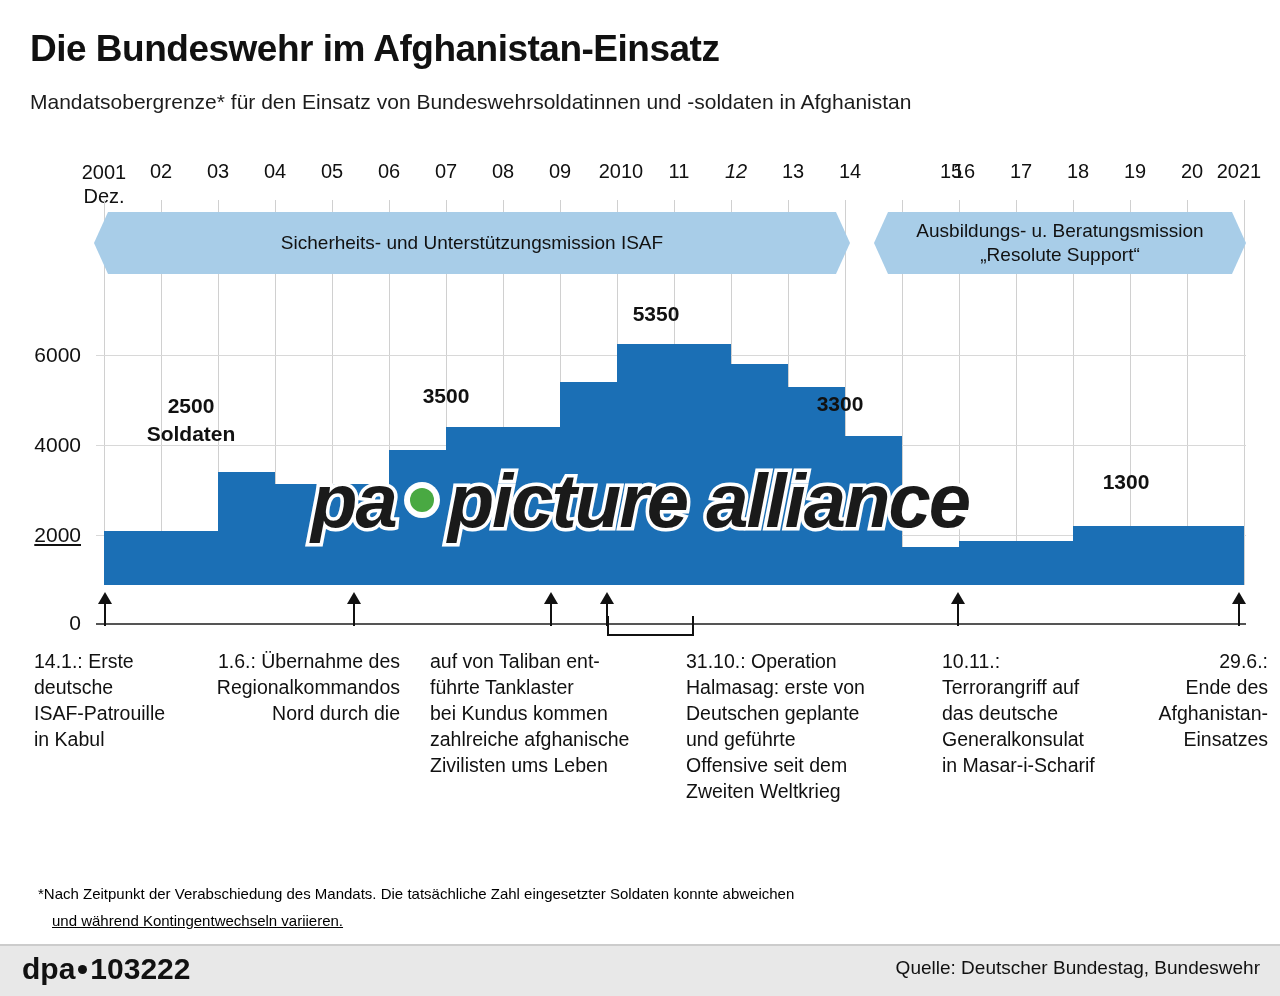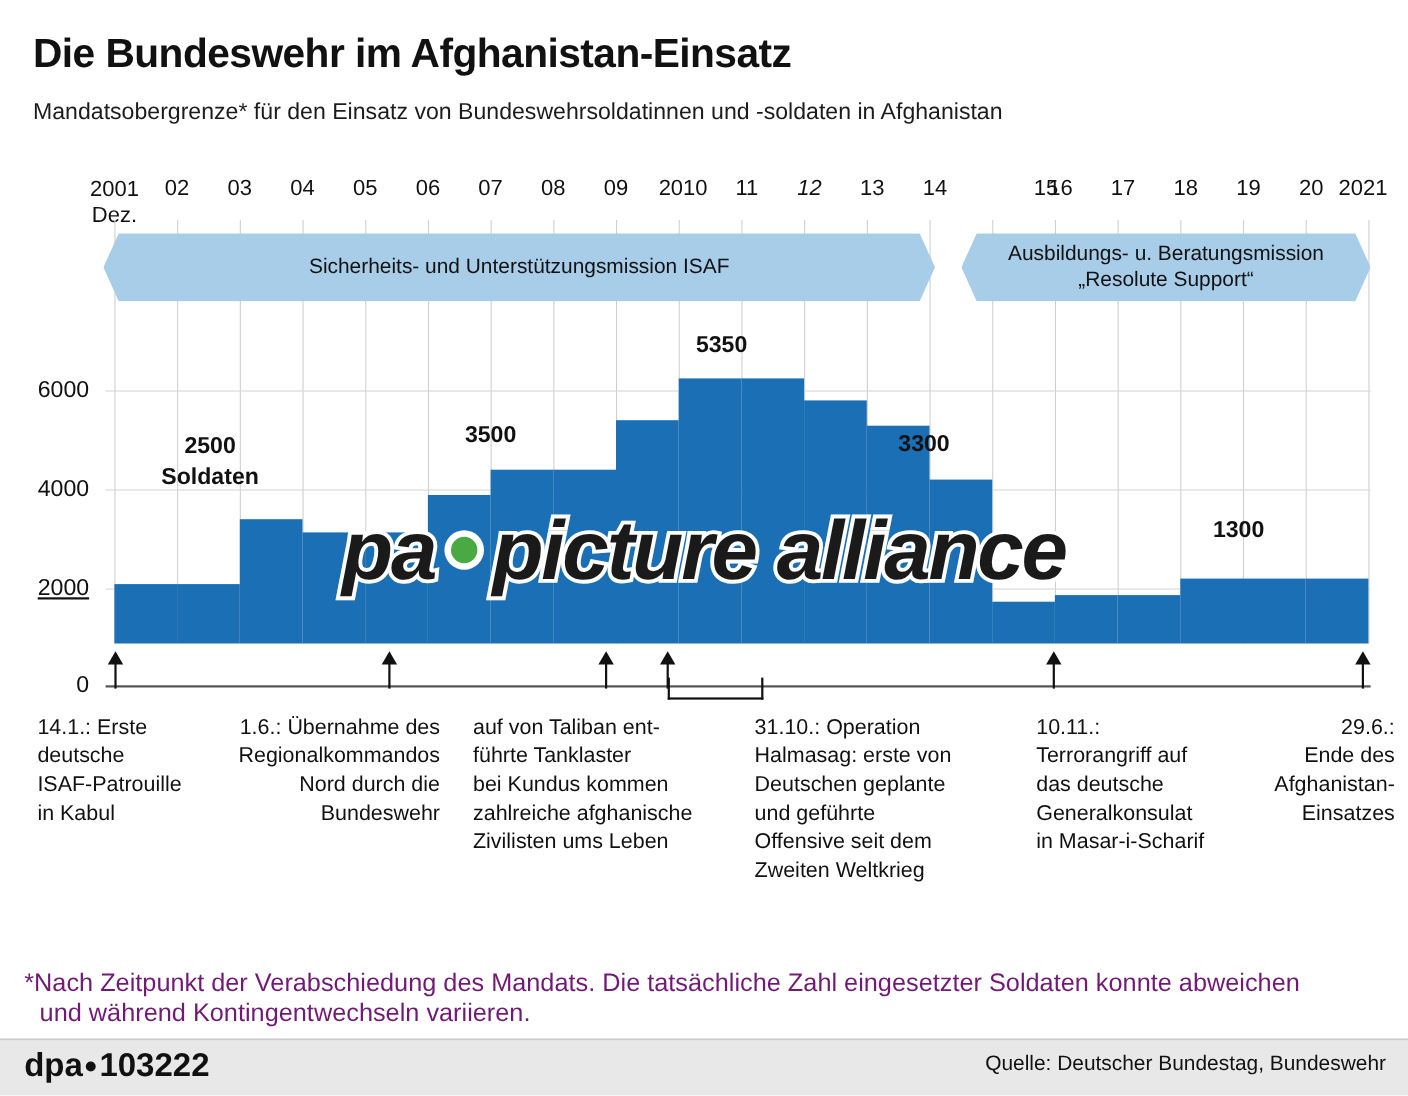"Bundeswehr" div { html: <div>Bundeswehr</div> -> none }
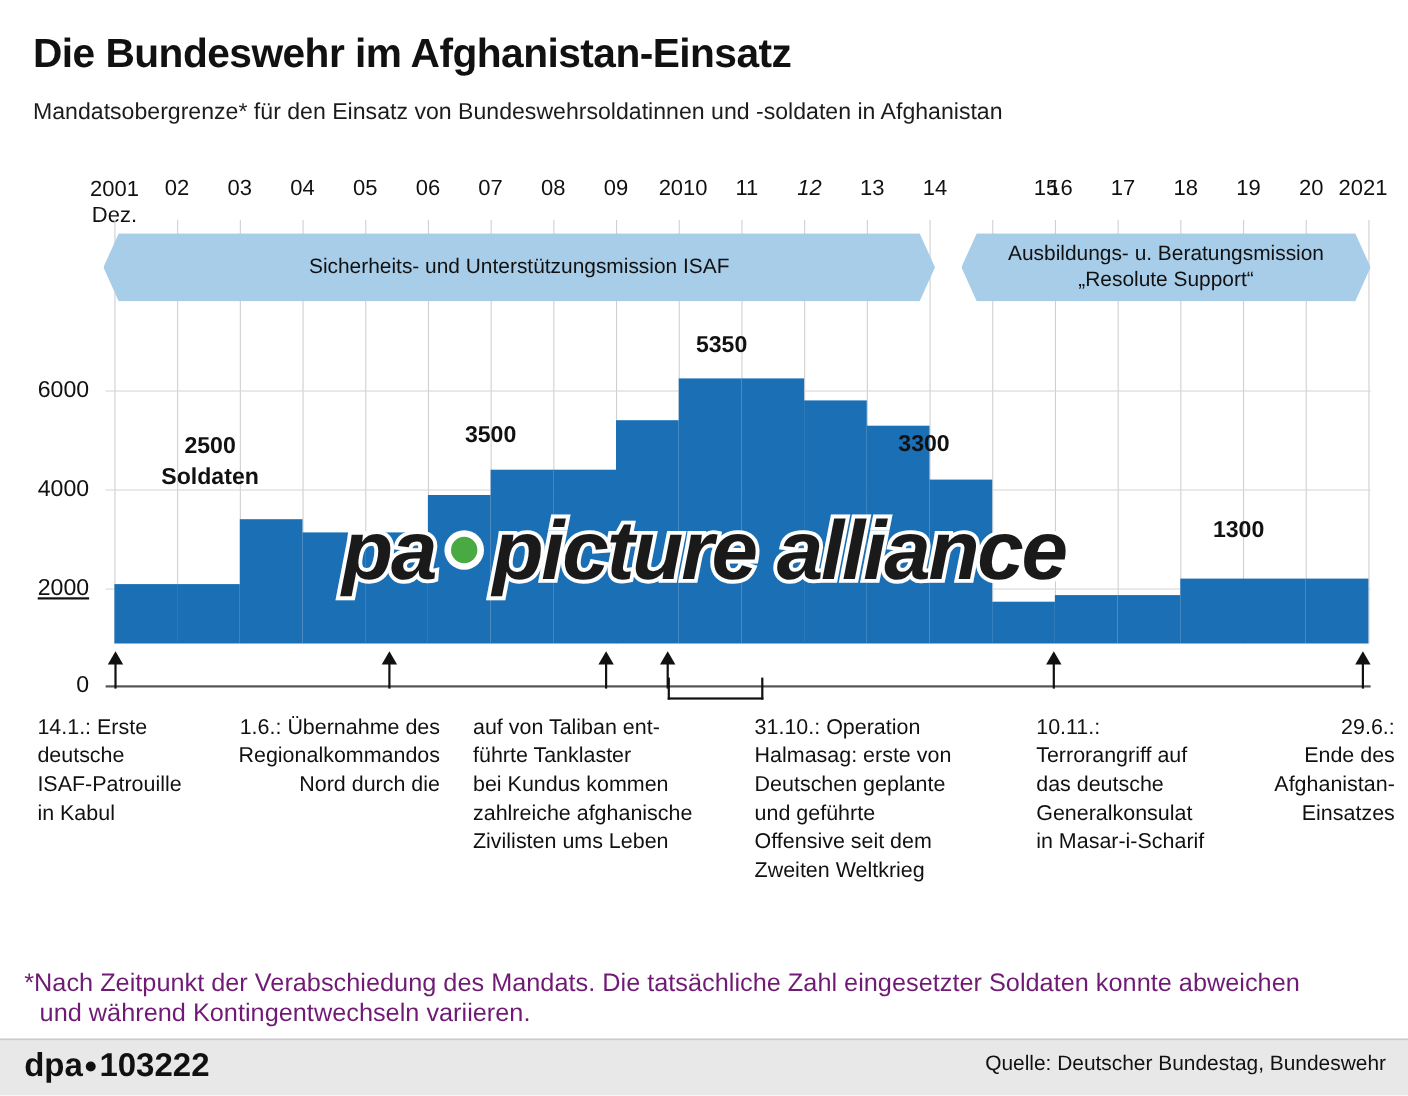"*Nach Zeitpunkt der Verabschiedung des" .footnote { color: #701a75 -> #000000; font-size: 23px -> 15px; left: 22px -> 38px }
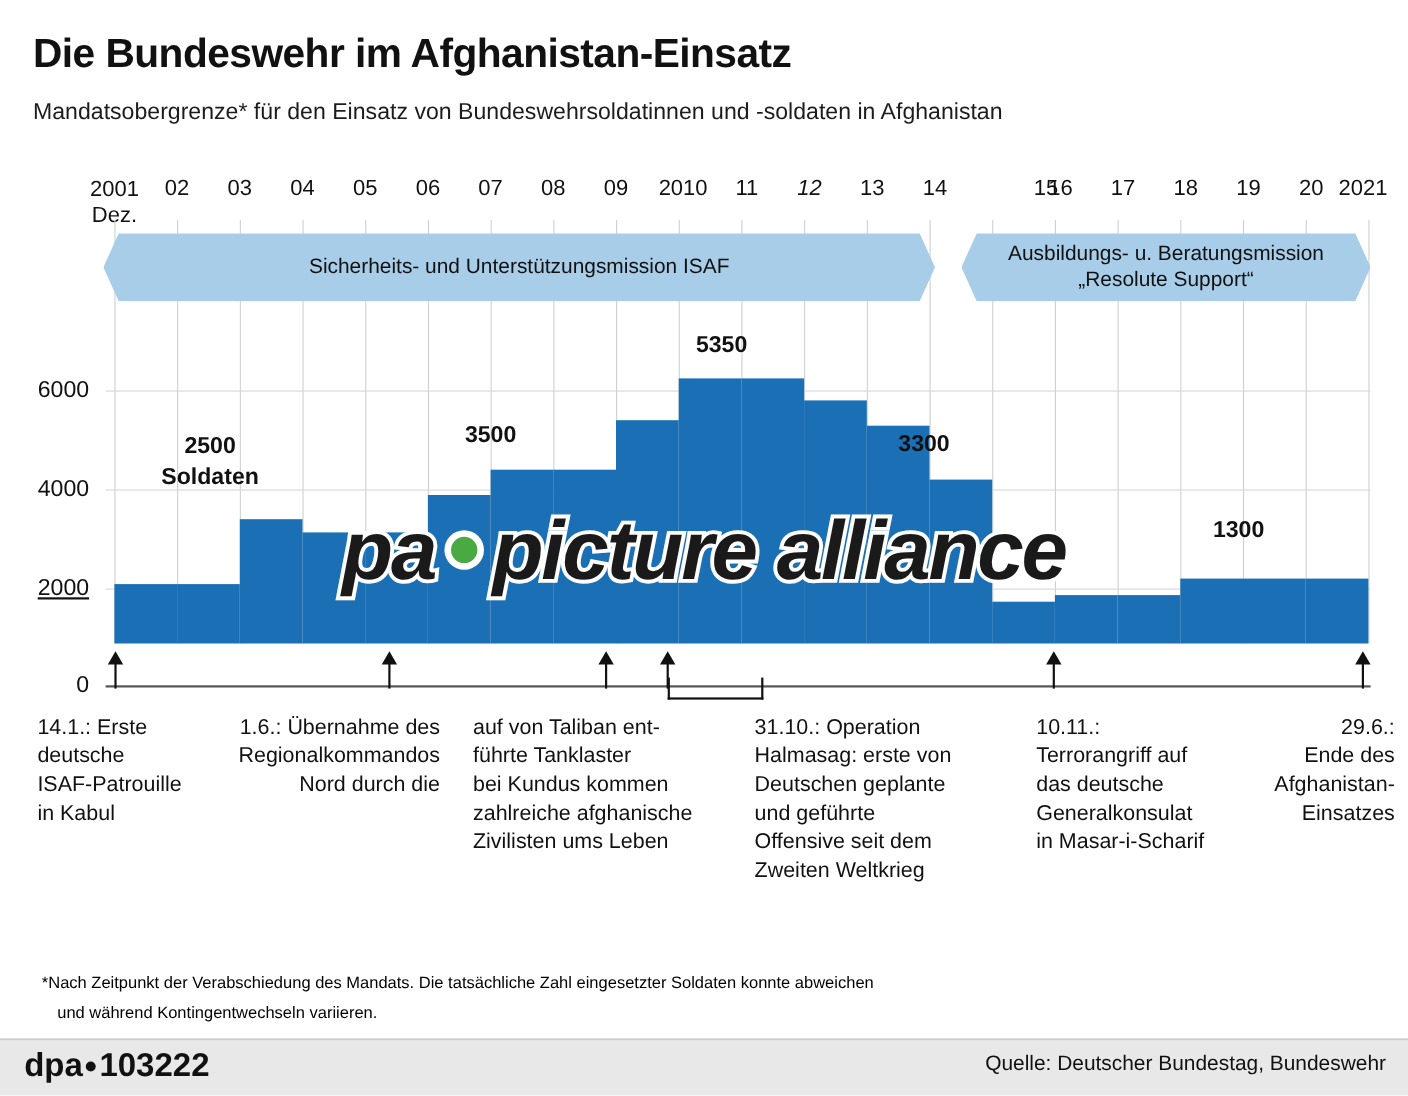"und während Kontingentwechseln" .footnote .ind { text-decoration: none -> underline }
